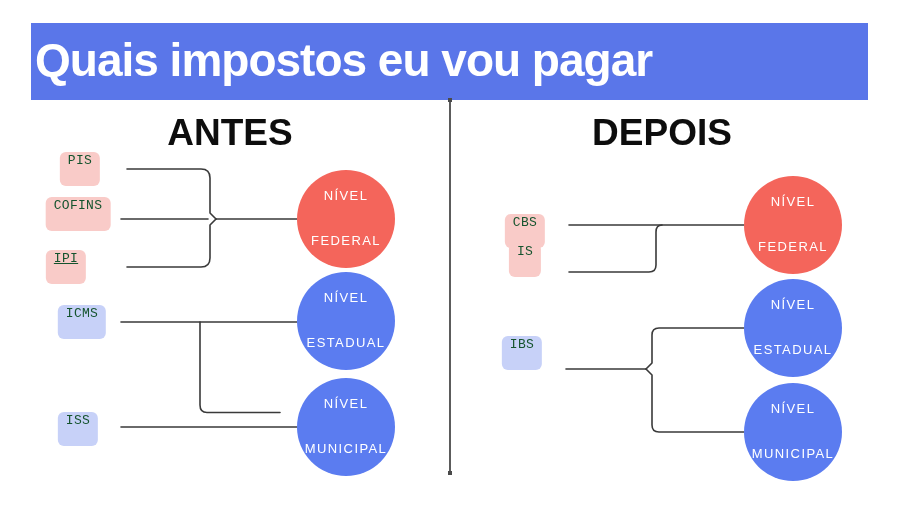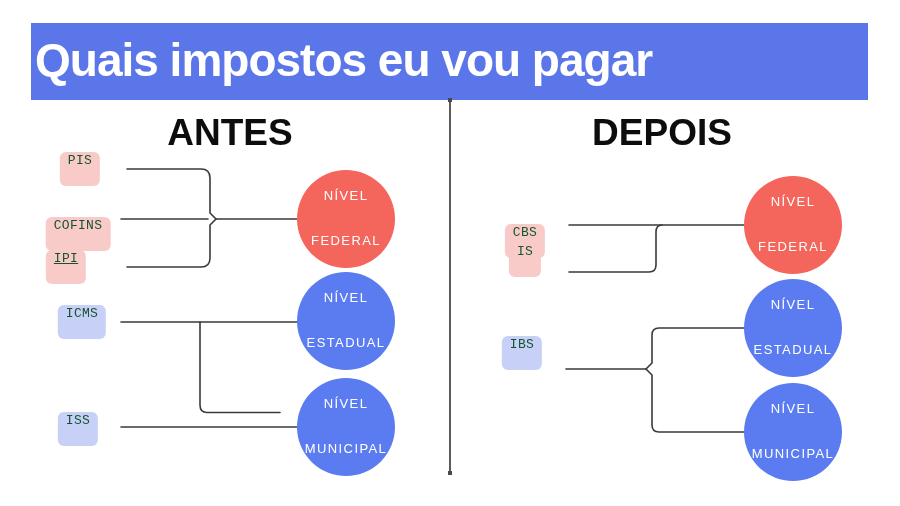"COFINS" span.chip { top: 234px -> 214px }
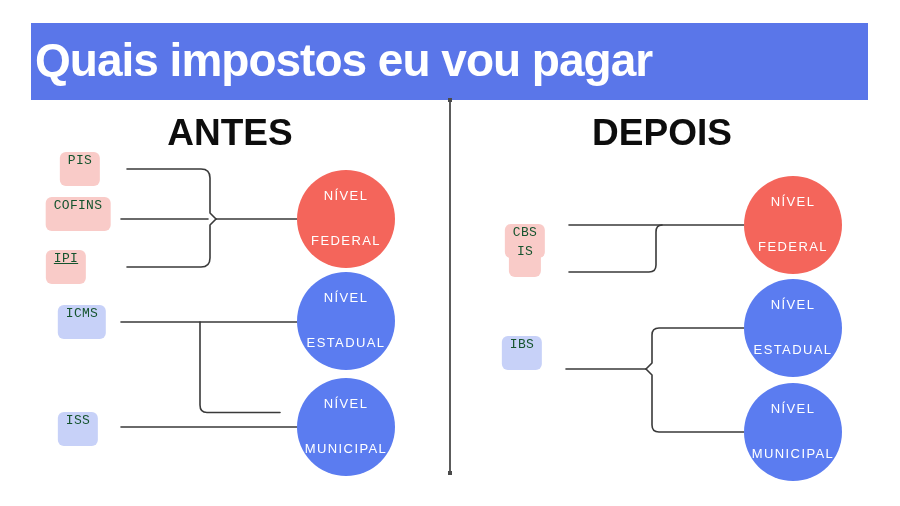"CBS" span.chip { top: 241px -> 231px }
